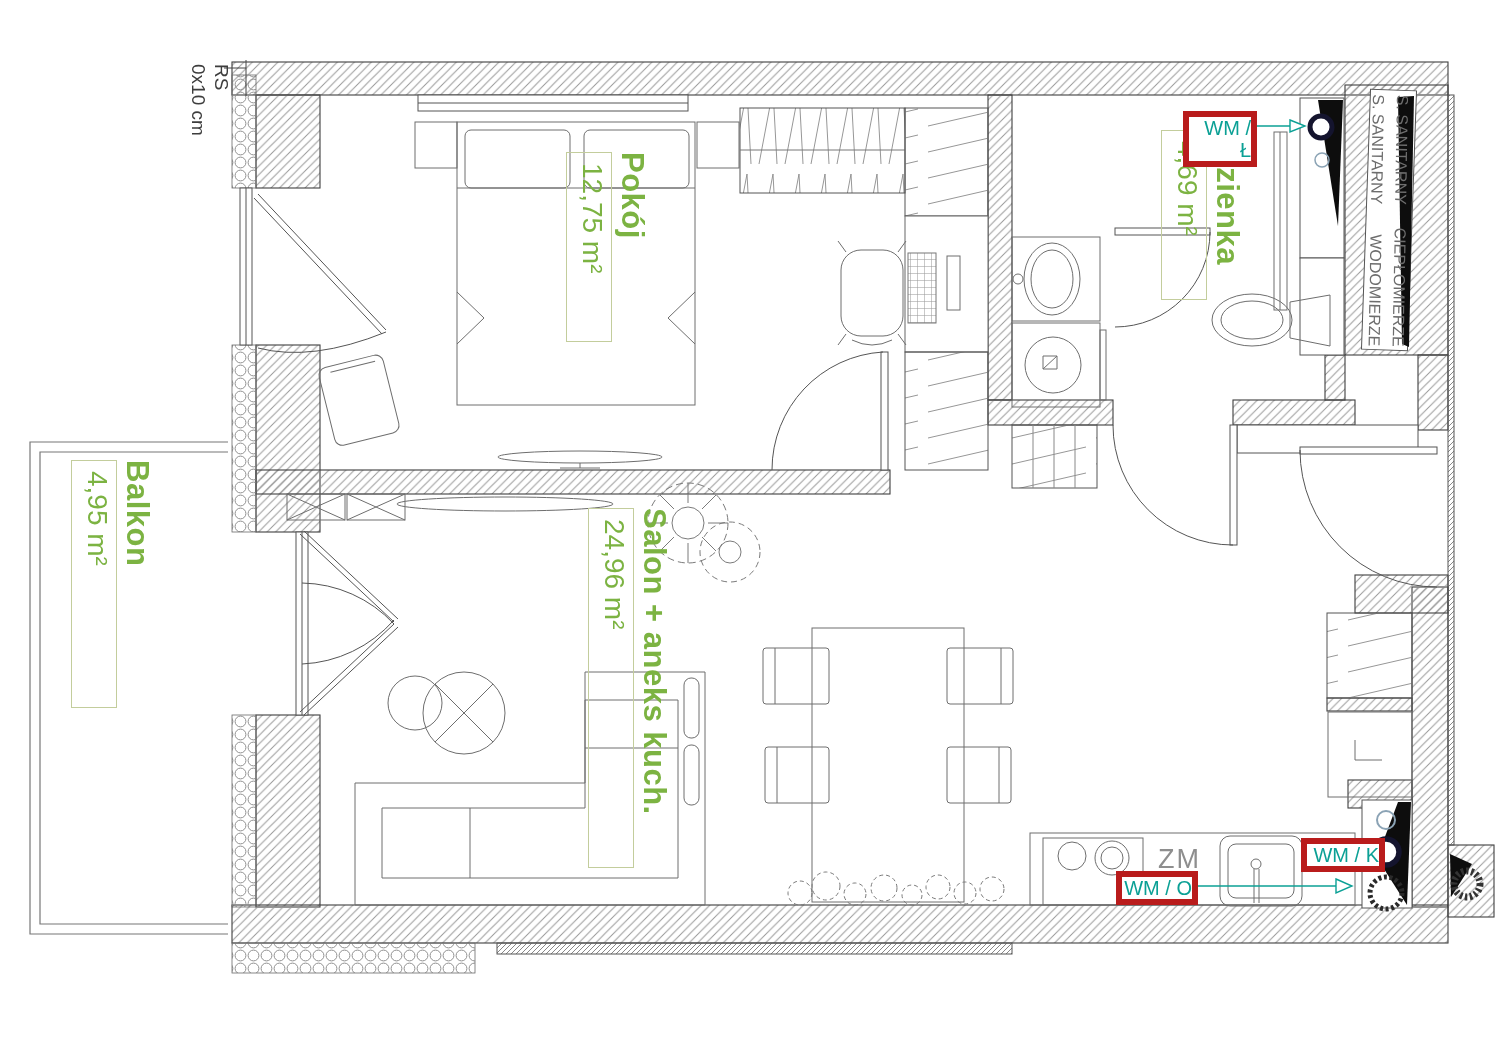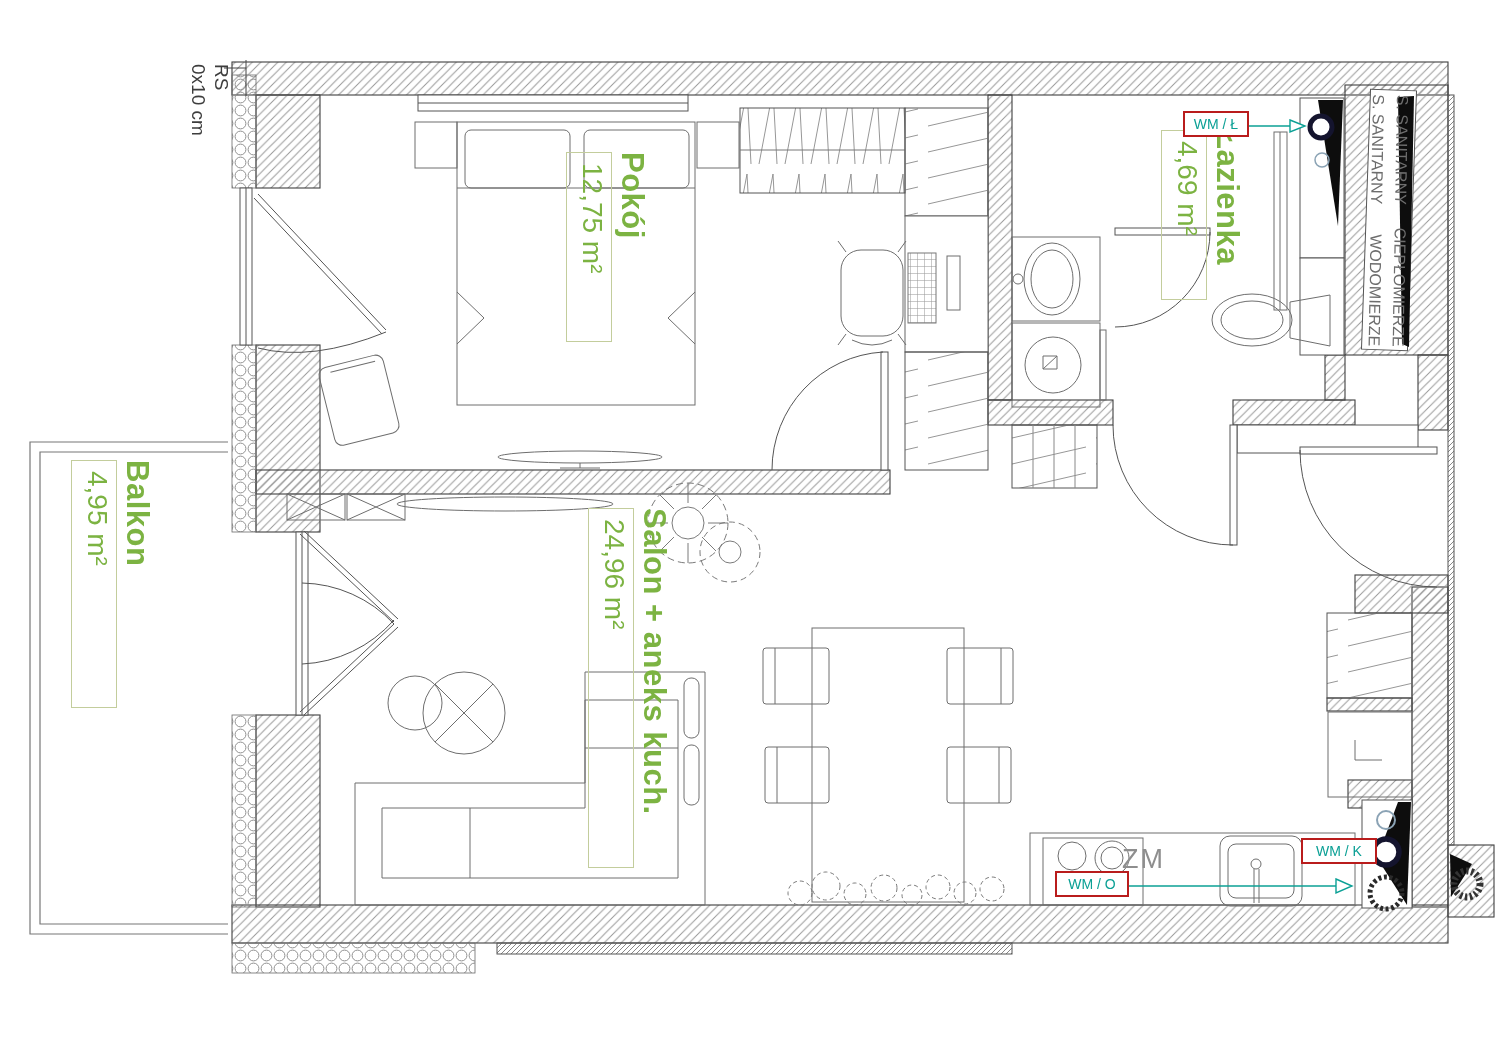"WM / Ł" .wm { border: 2px solid #b91c1c -> 6px solid #b91c1c; font-size: 14px -> 20px; text-align: center -> right }
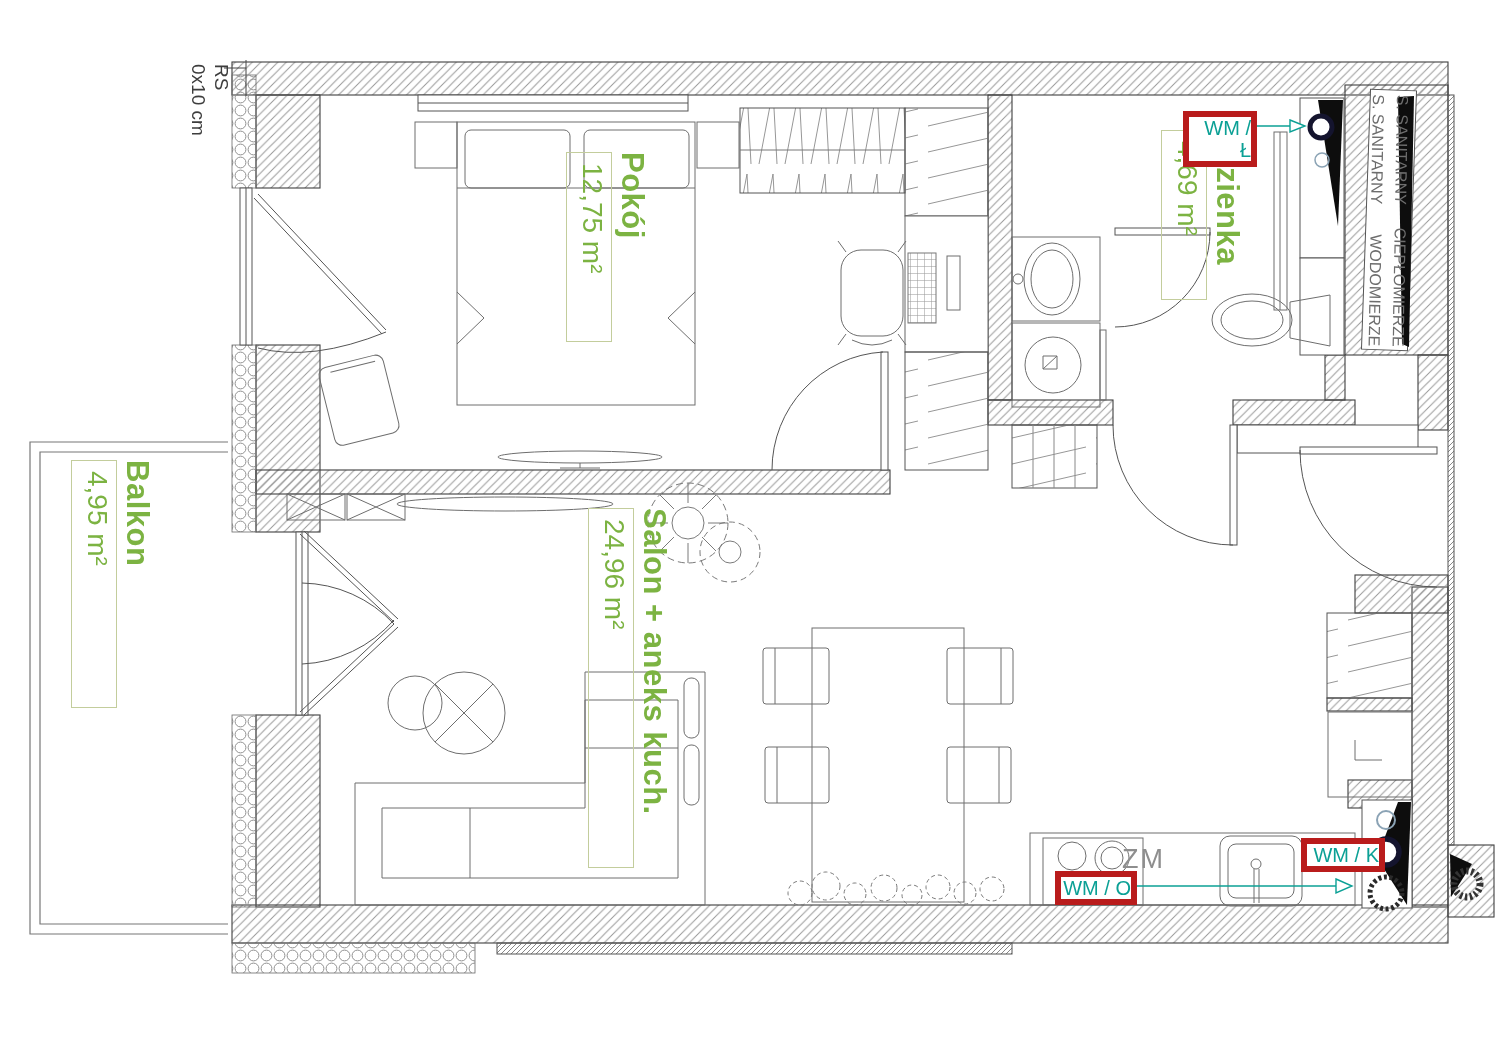"ZM" div.zm { left: 1122px -> 1158px }
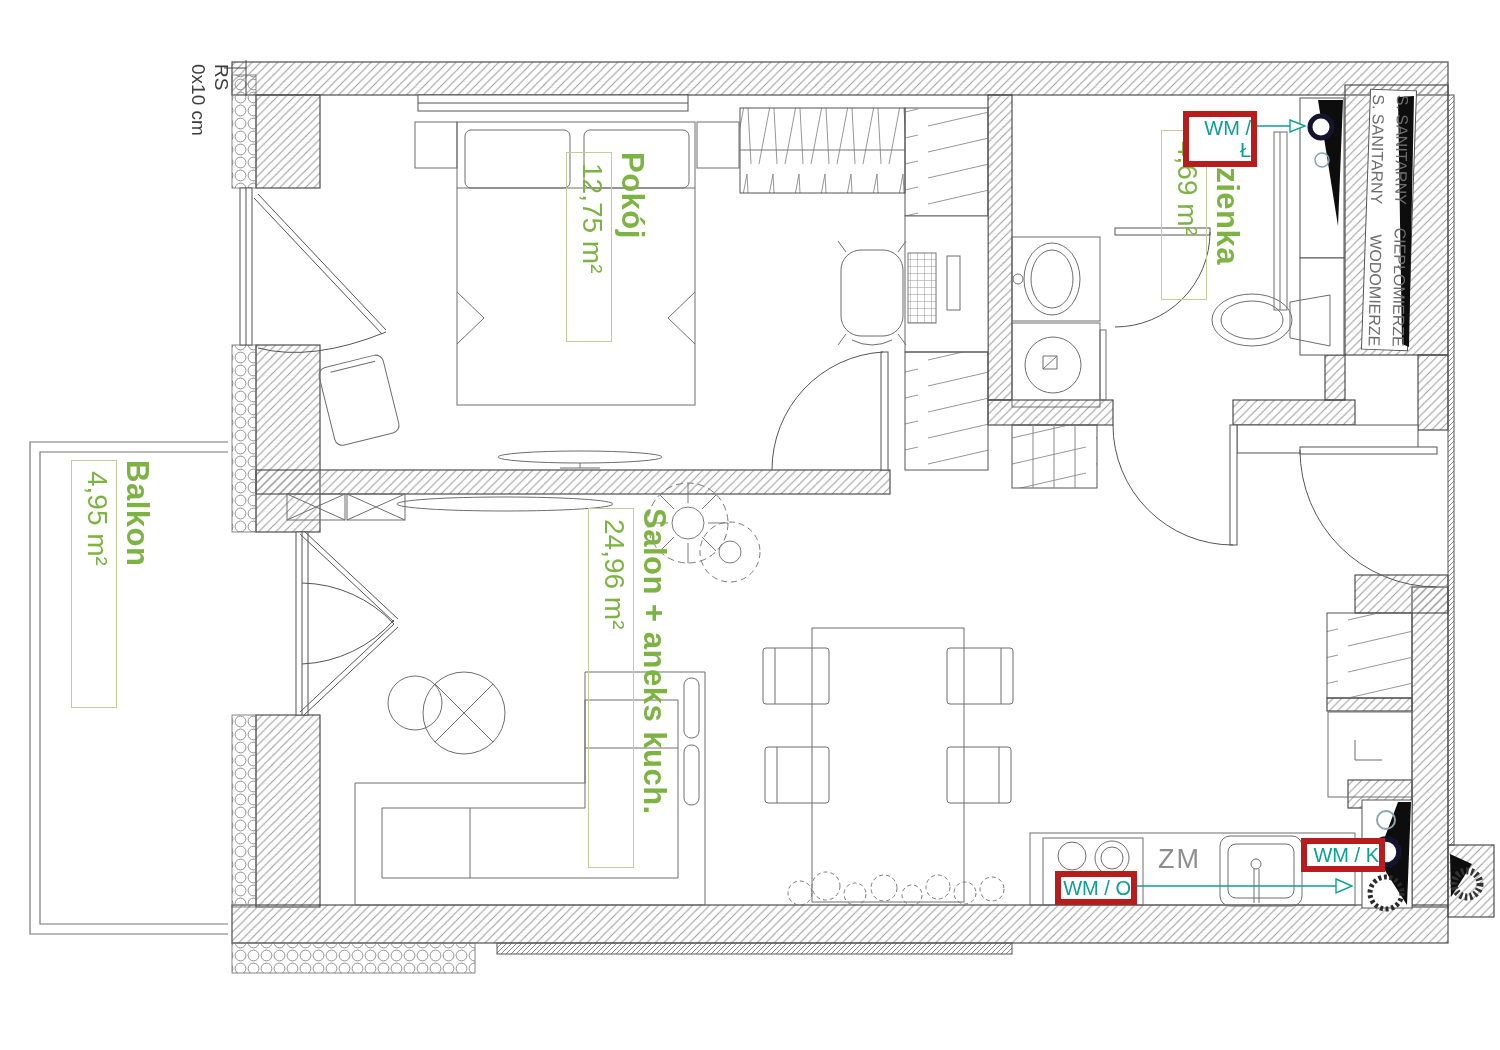"WM / O" div.wm { left: 1055px -> 1116px }
